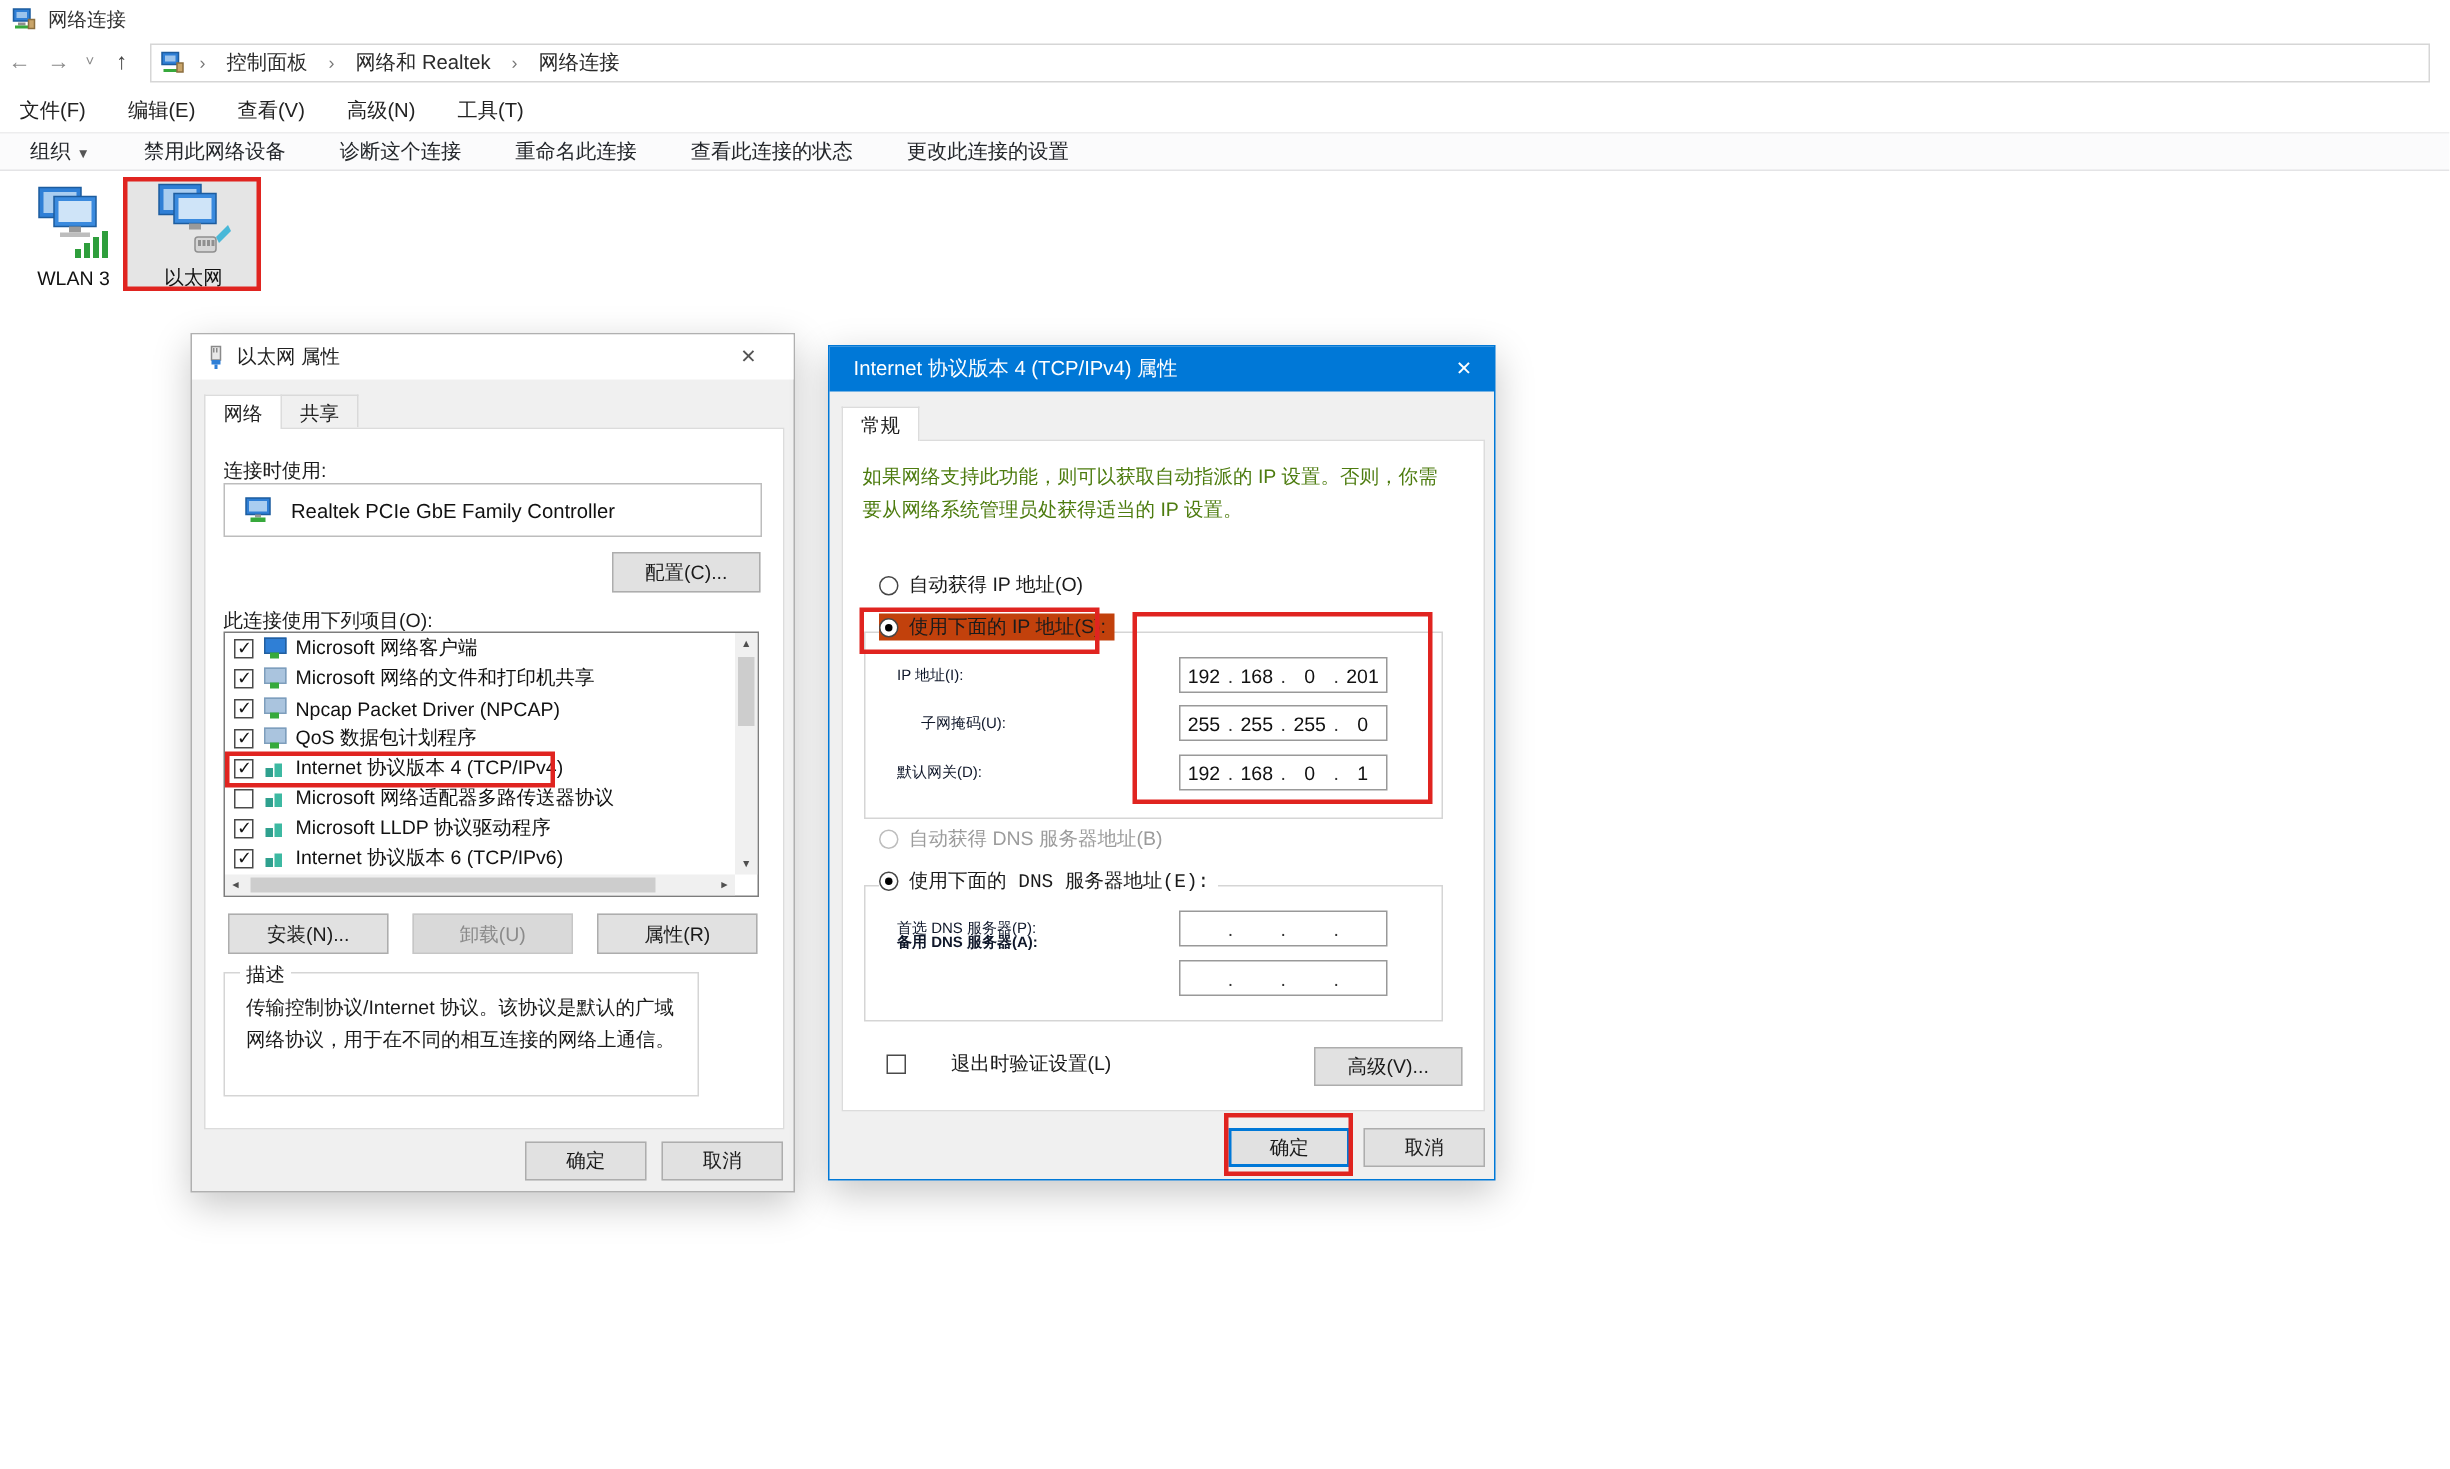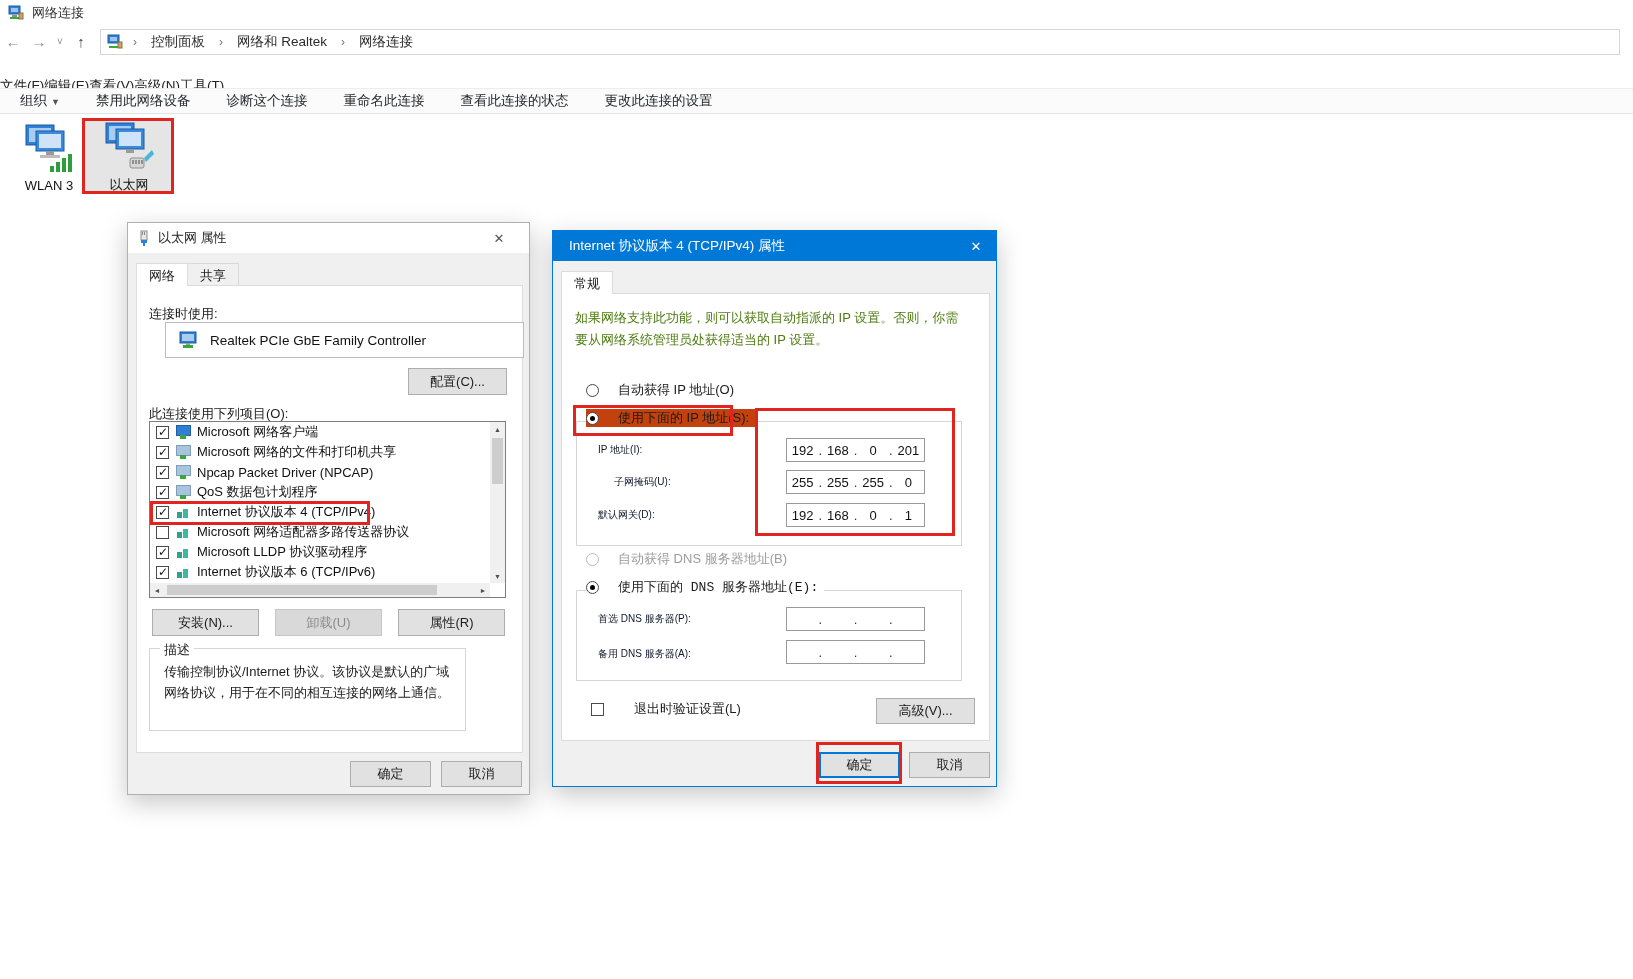"文件(F)" .menubar { gap: none -> 28px; padding-left: 0 -> 13px; top: 72px -> 60px }
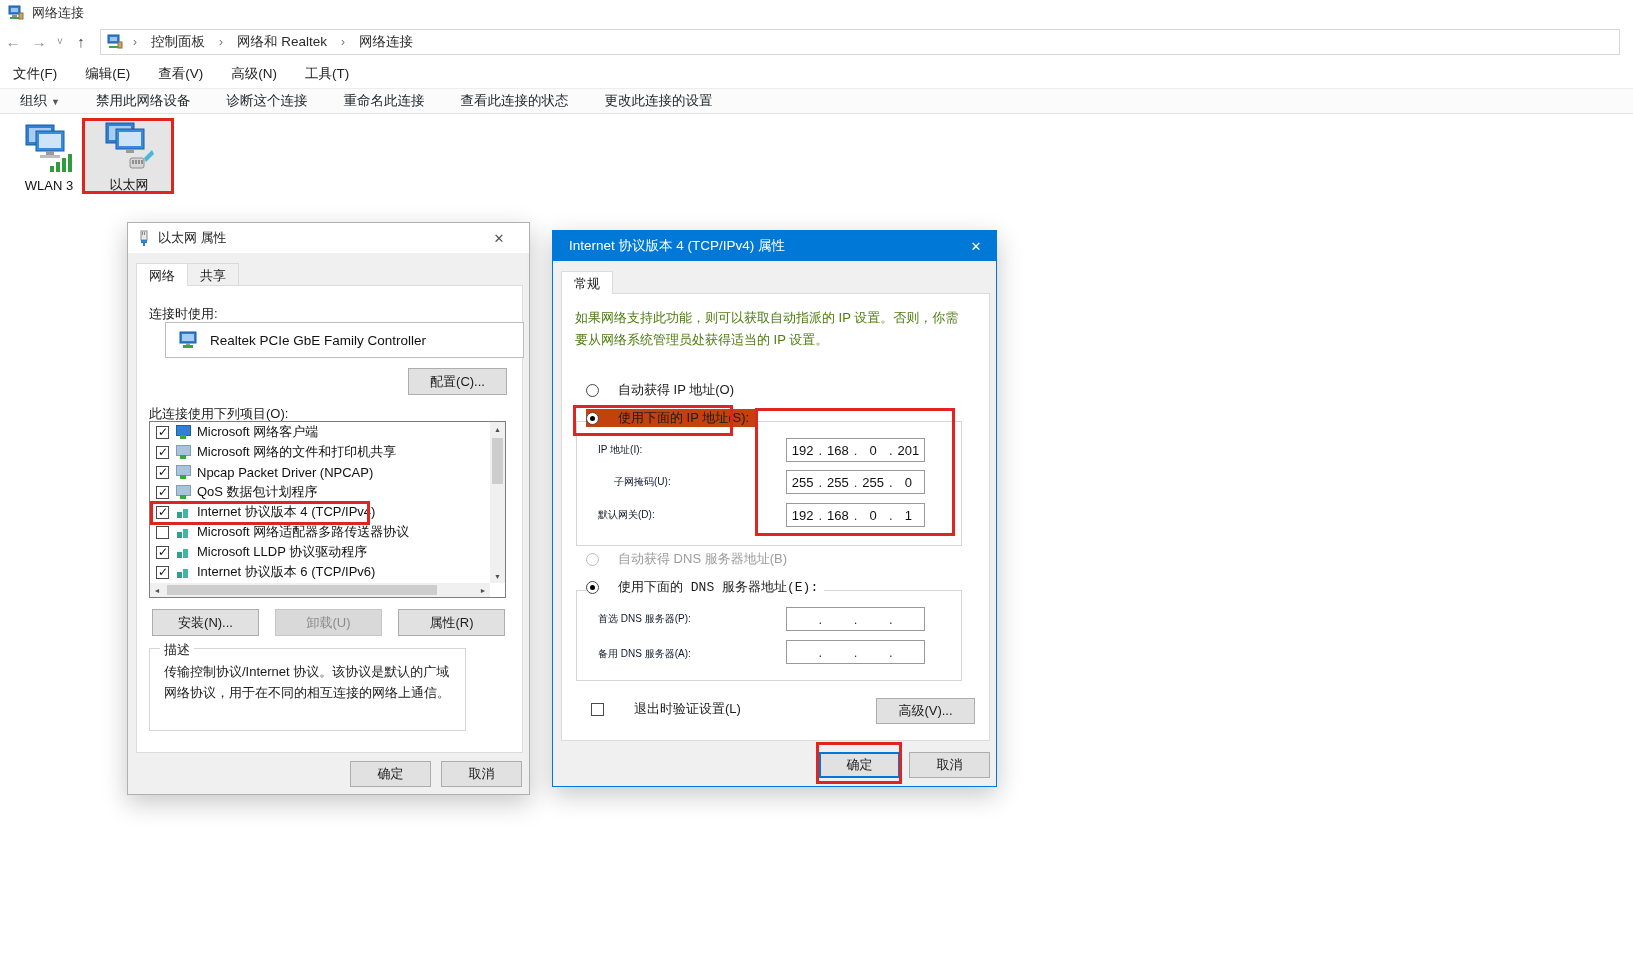"Realtek PCIe GbE Family Controller" div.adapterbox { left: 29px -> 13px }
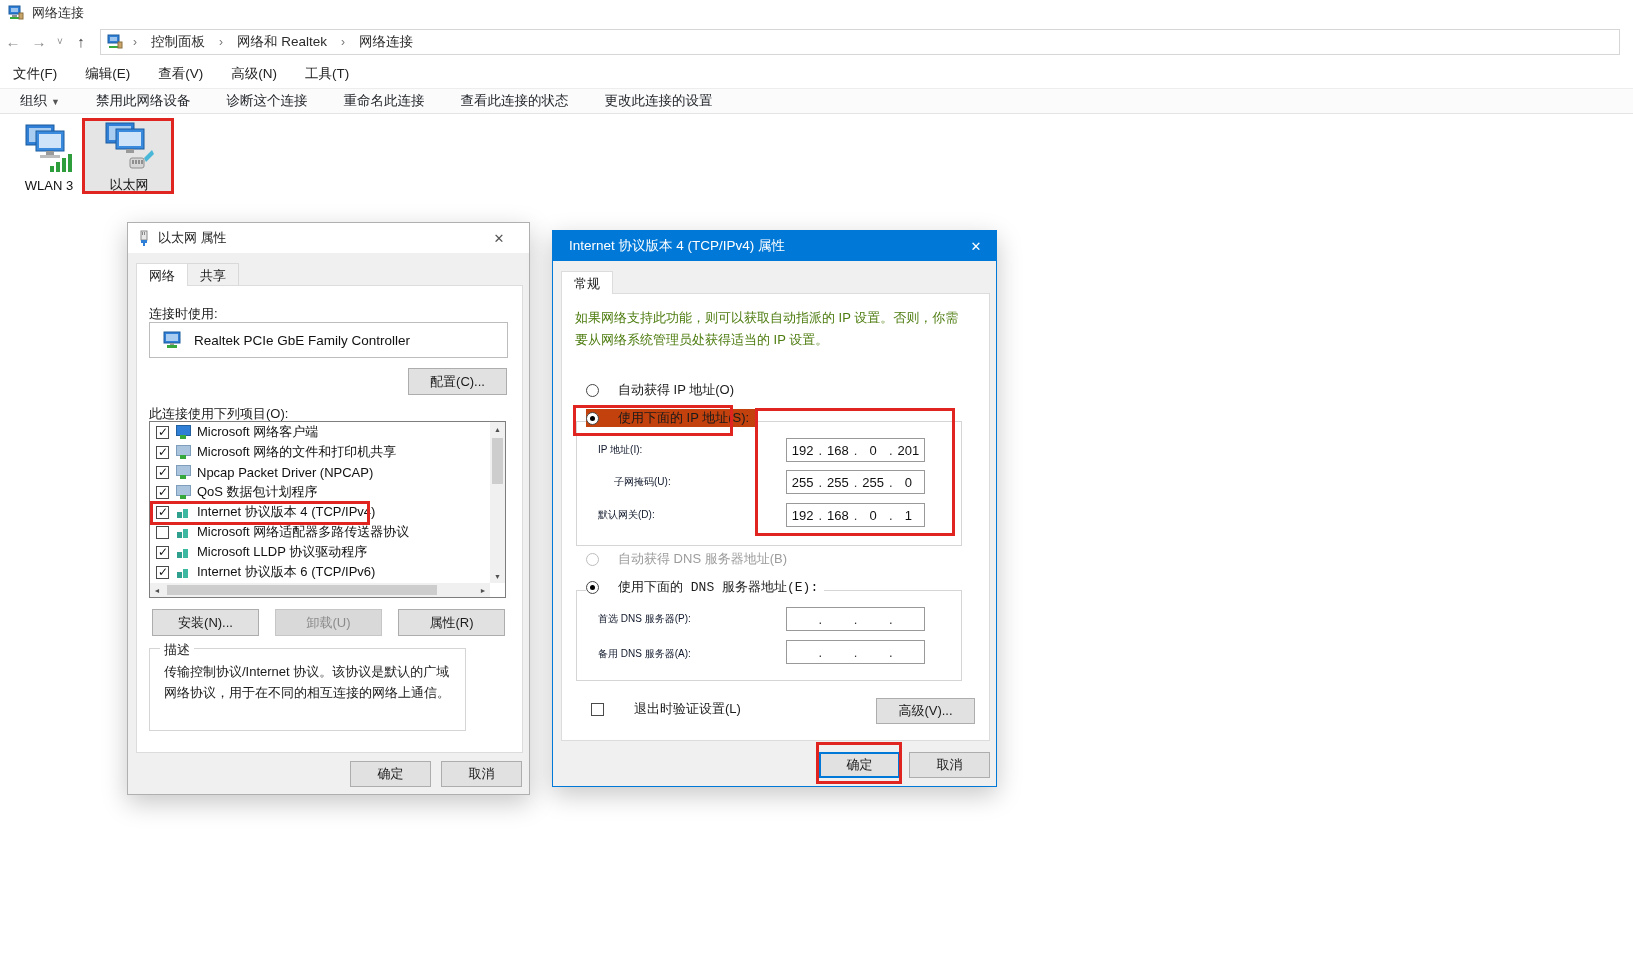"自动获得 IP 地址(O)" .radio-row { gap: 19px -> 7px }
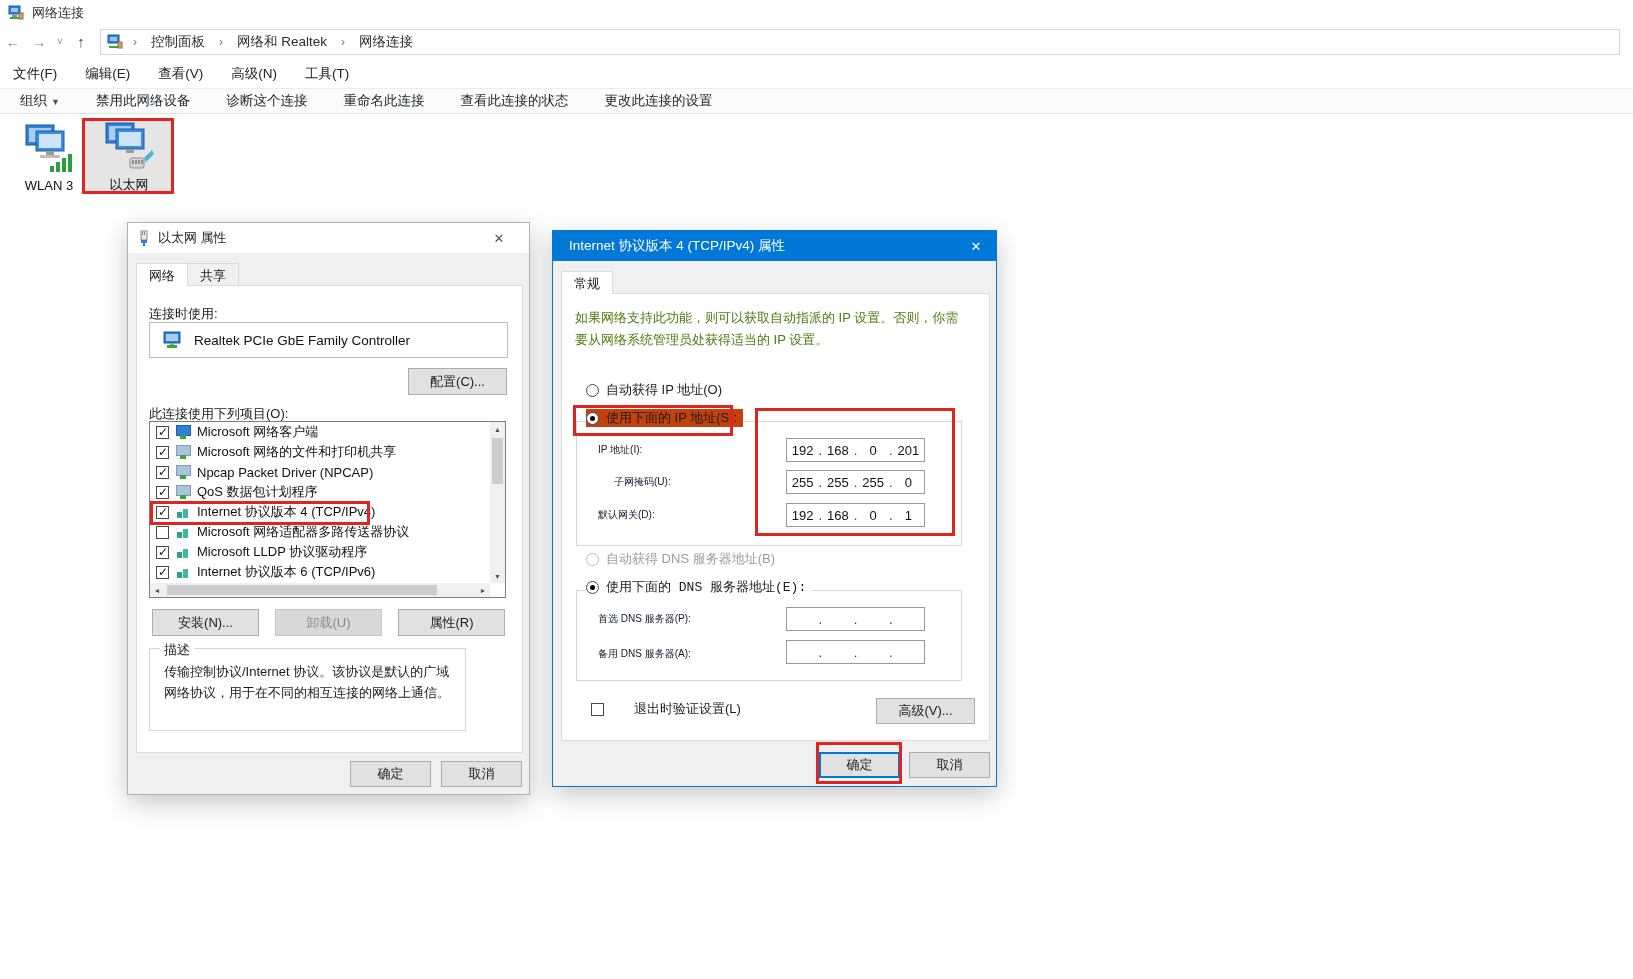"备用 DNS 服务器(A):" span.field-label { font-weight: none -> bold; top: 416px -> 390px }
